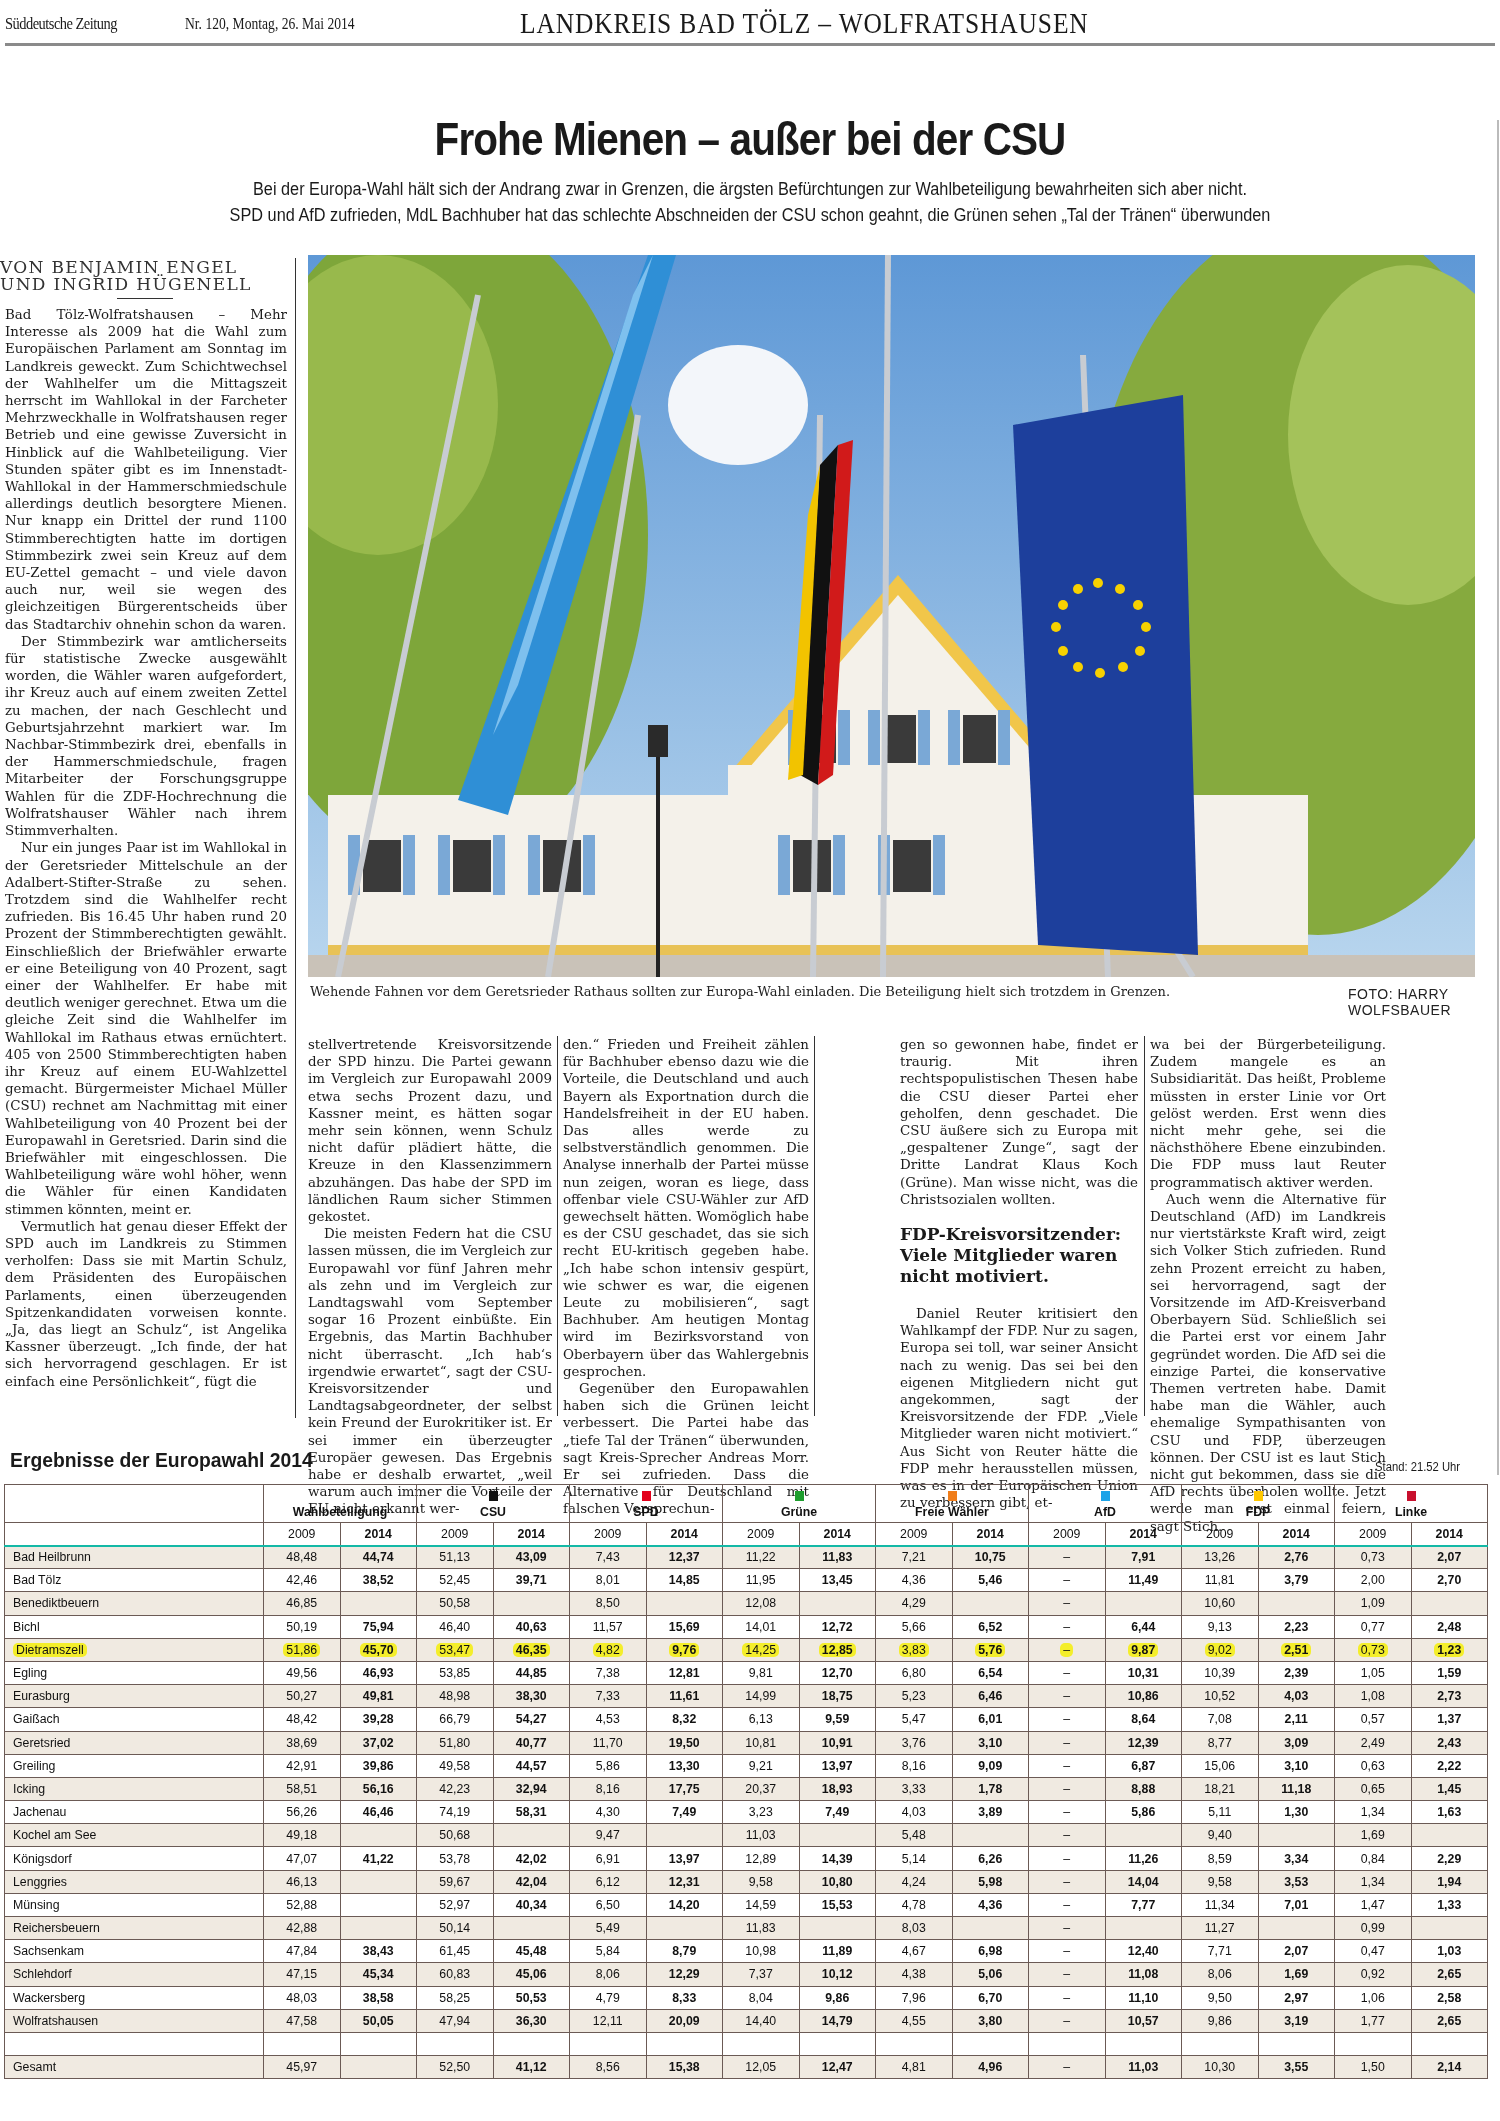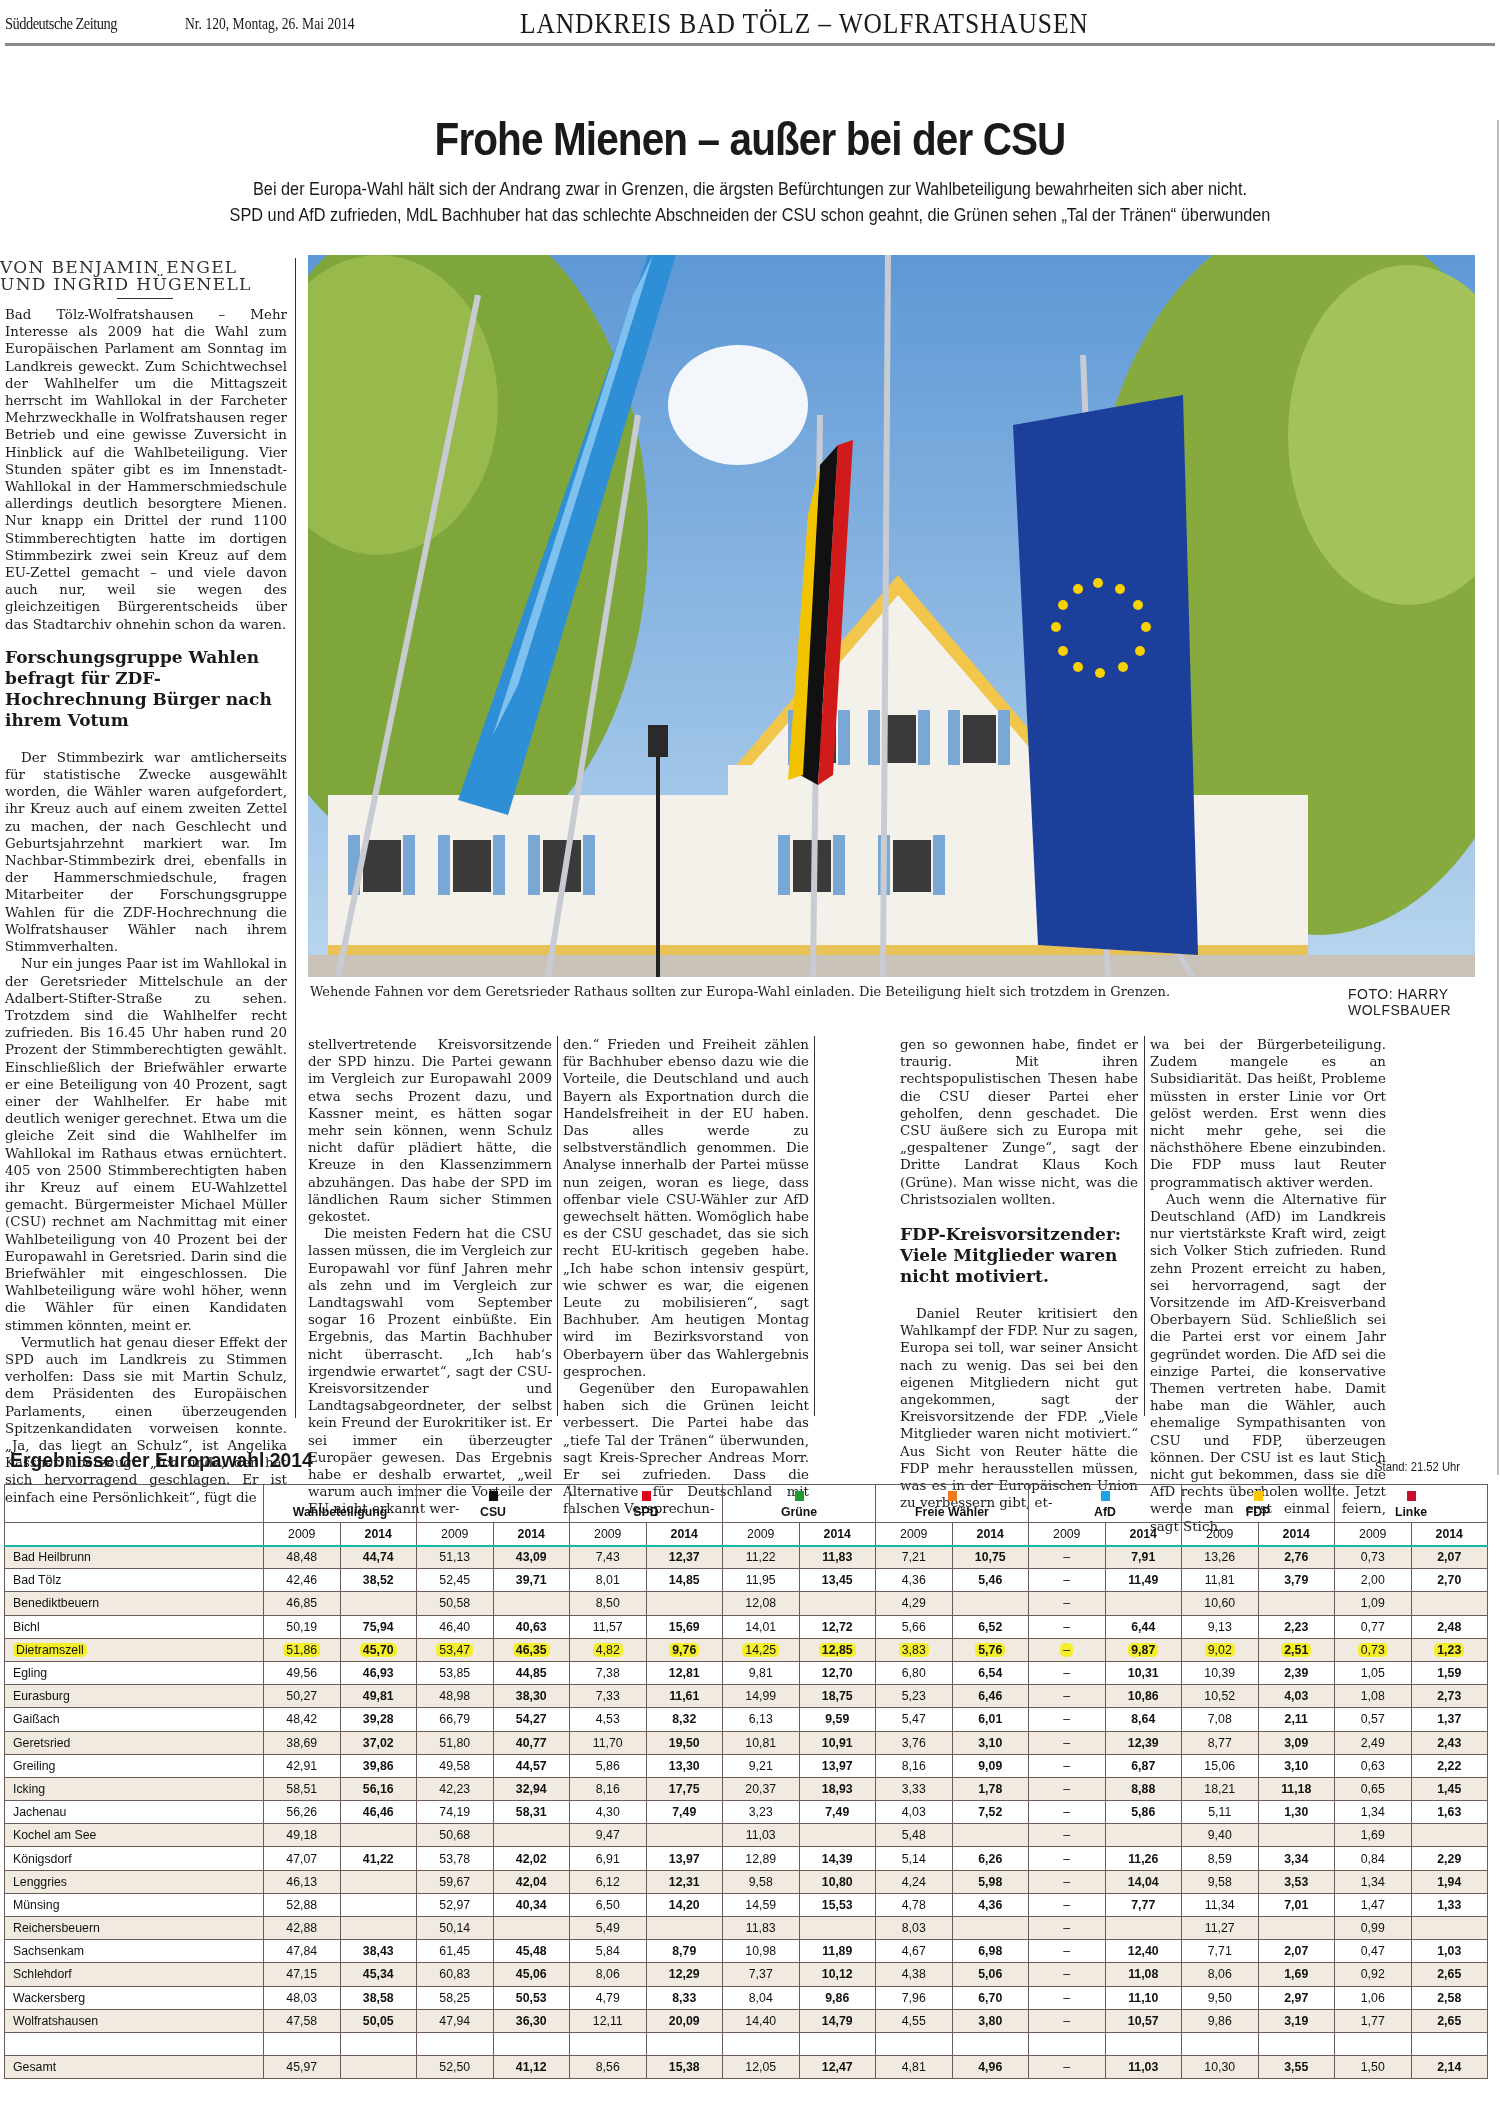"Forschungsgruppe Wahlen befragt für" h3 { html: <h3>Forschungsgruppe Wahlen befragt für ZDF-Hochrechnung Bürger nach ihrem Votum</h3> -> none }
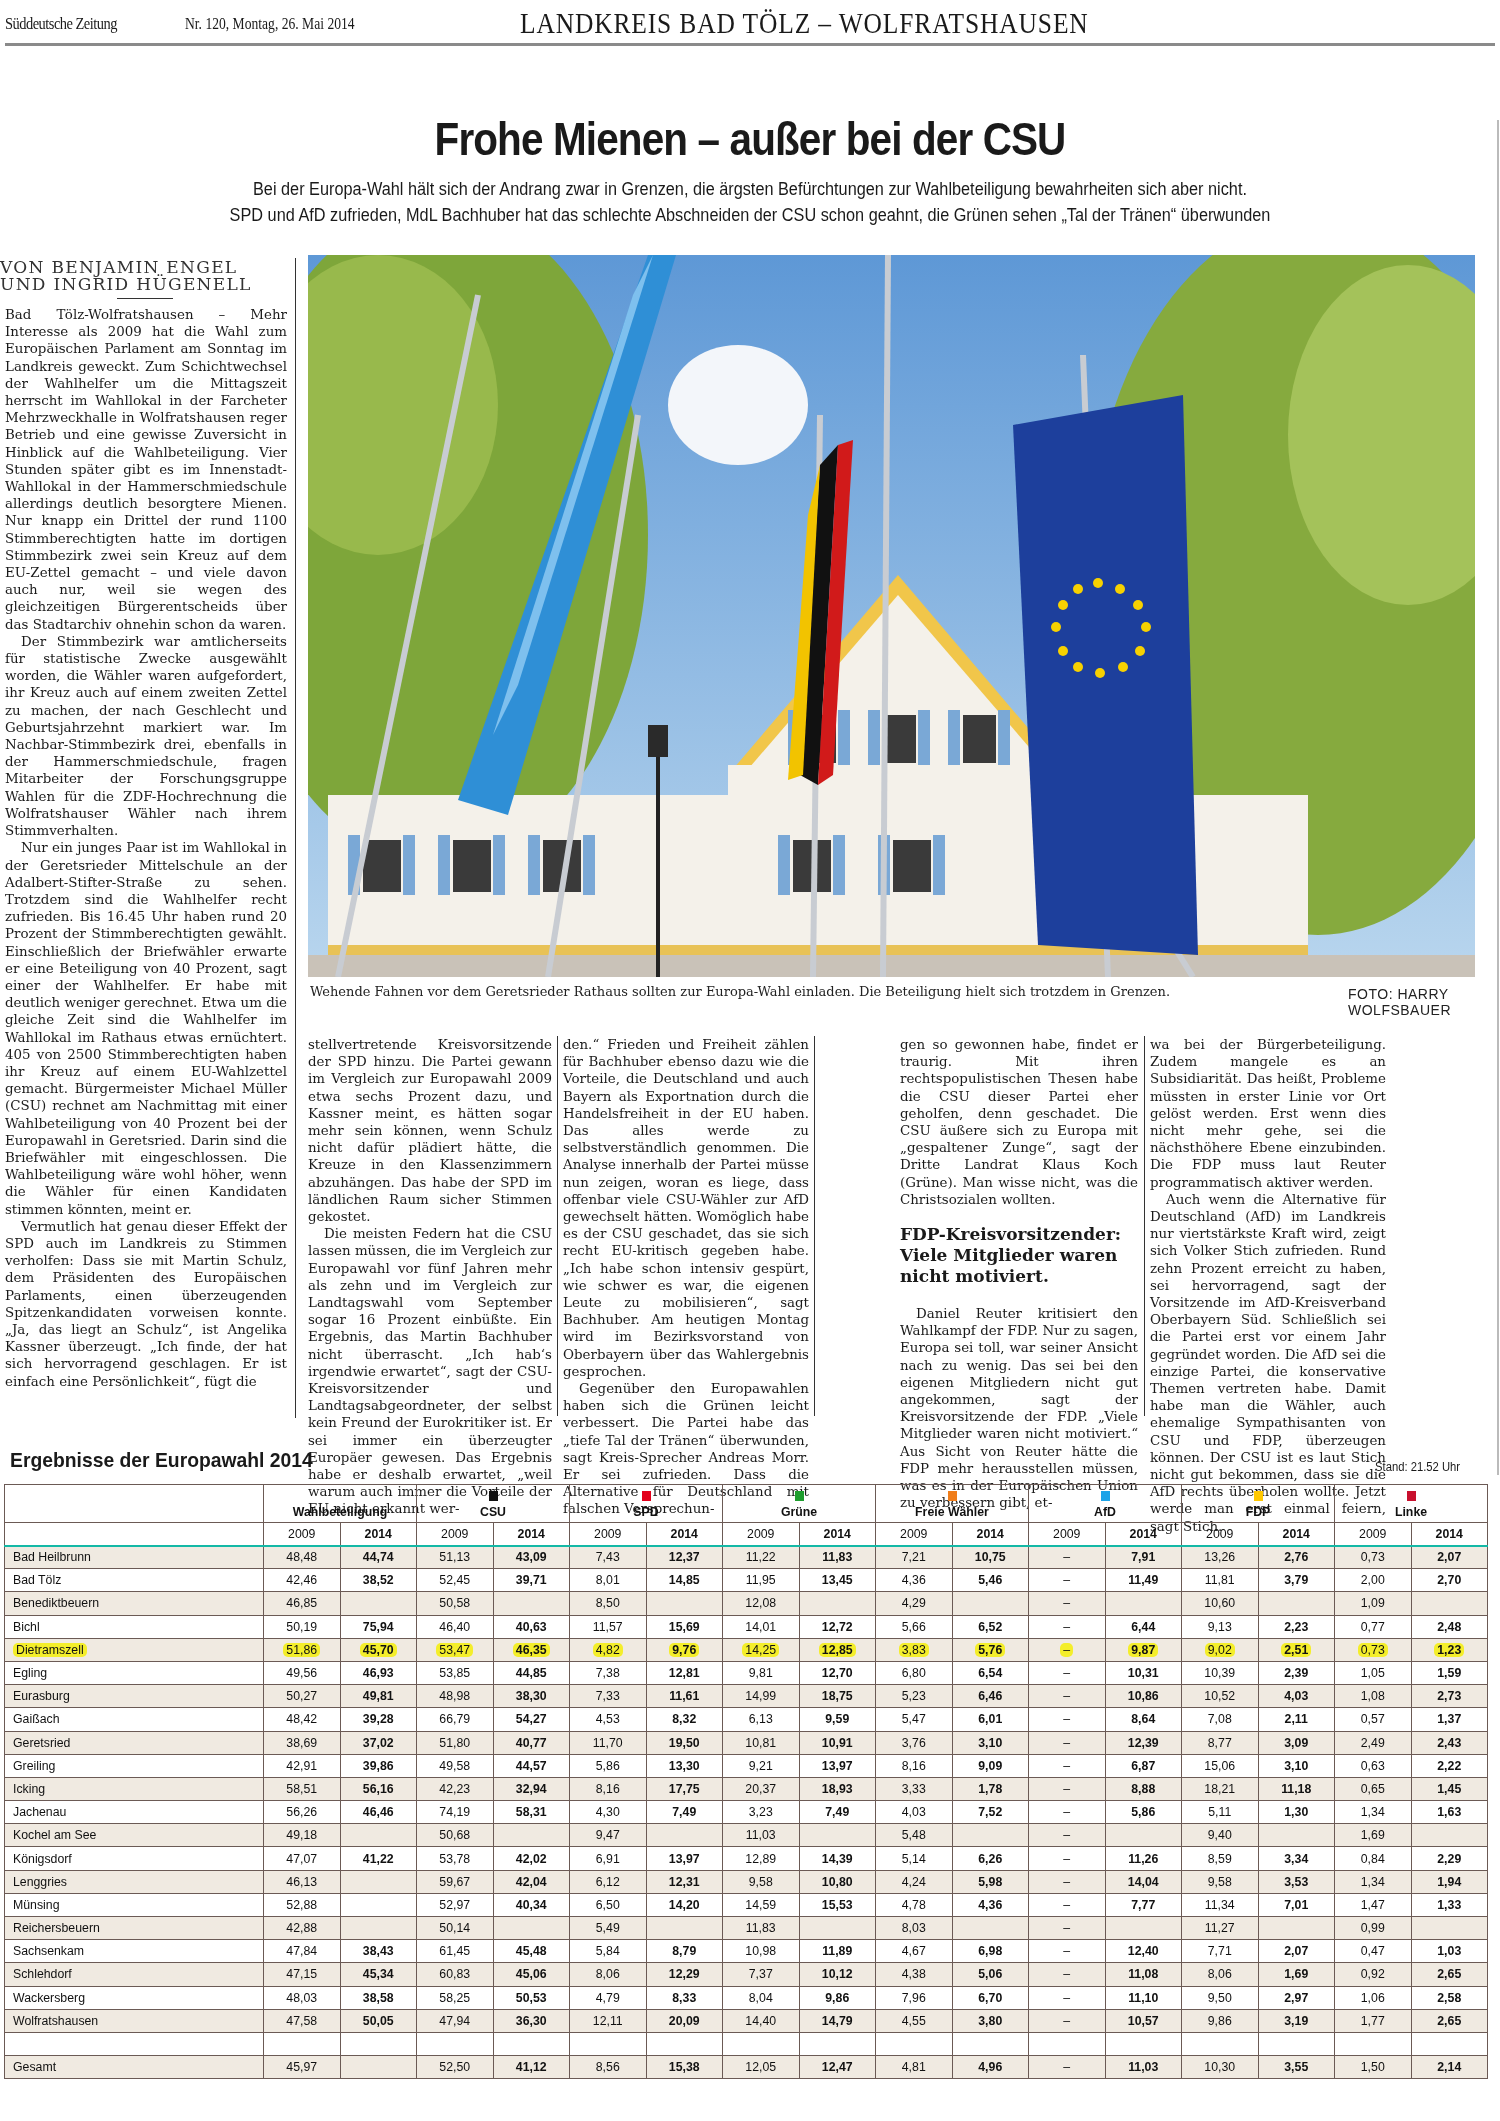"7,52" span { text: 7,52 -> 3,89 }
